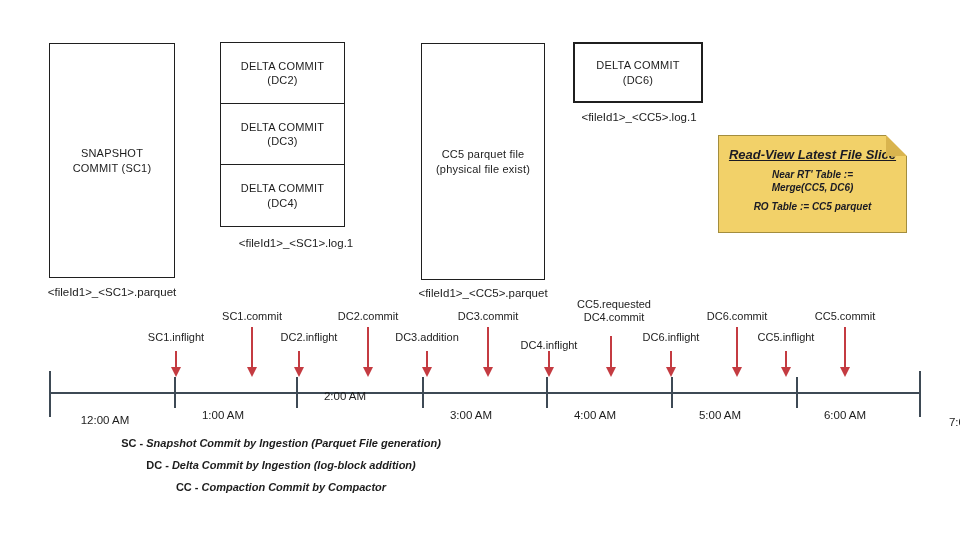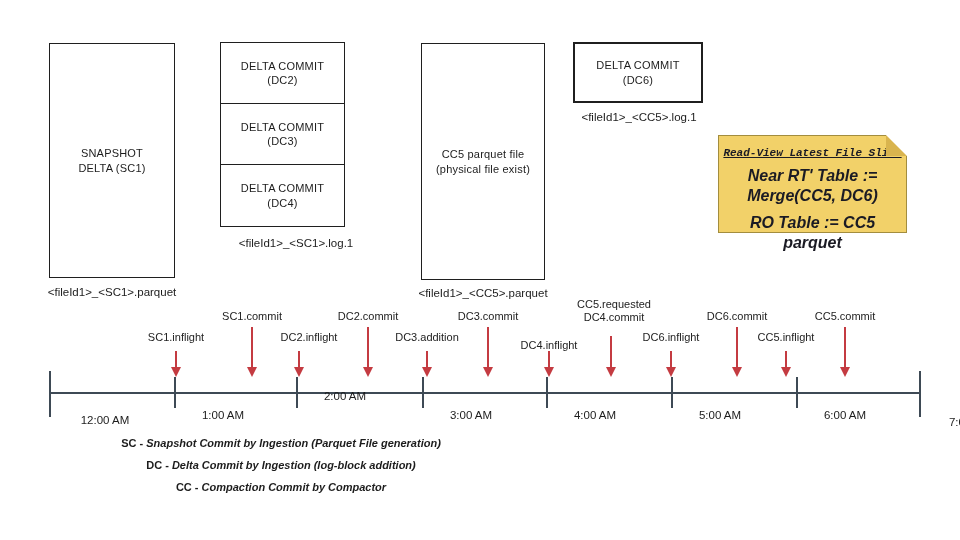"SNAPSHOT" div.box-label { text: DELTA -> COMMIT }
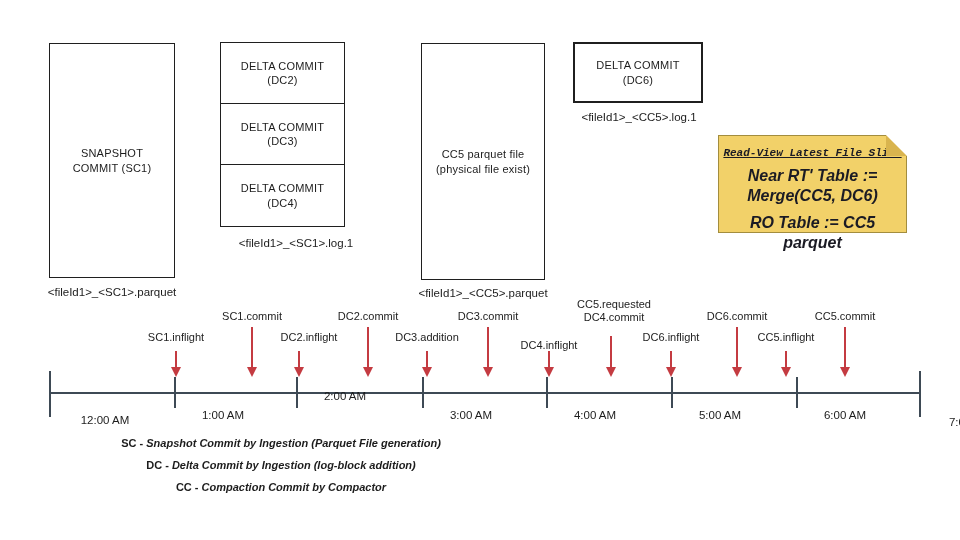"Read-View Latest File Slice" .note-title { font-family: Liberation Mono, monospace -> none; font-size: 11px -> 13px }
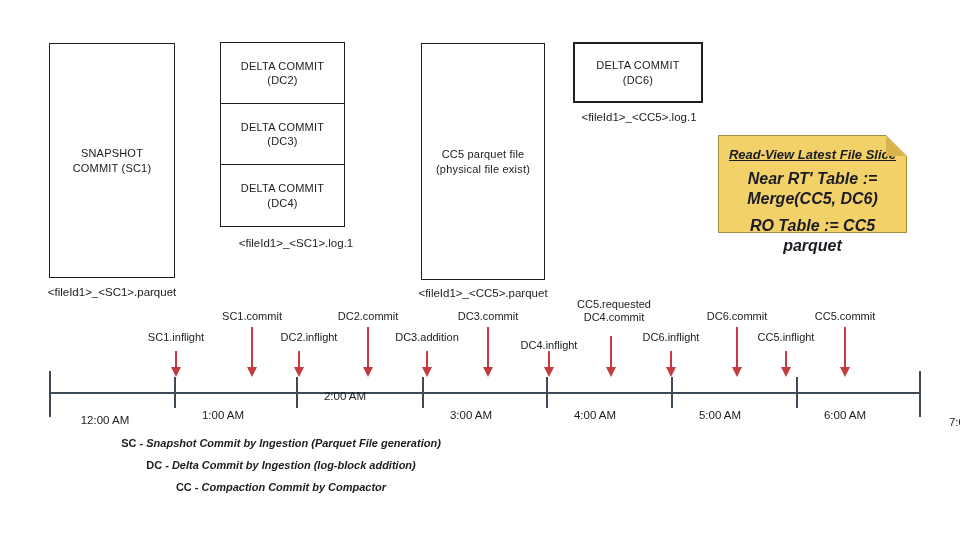"Near RT' Table :=" .note-line { font-size: 16px -> 10px }
